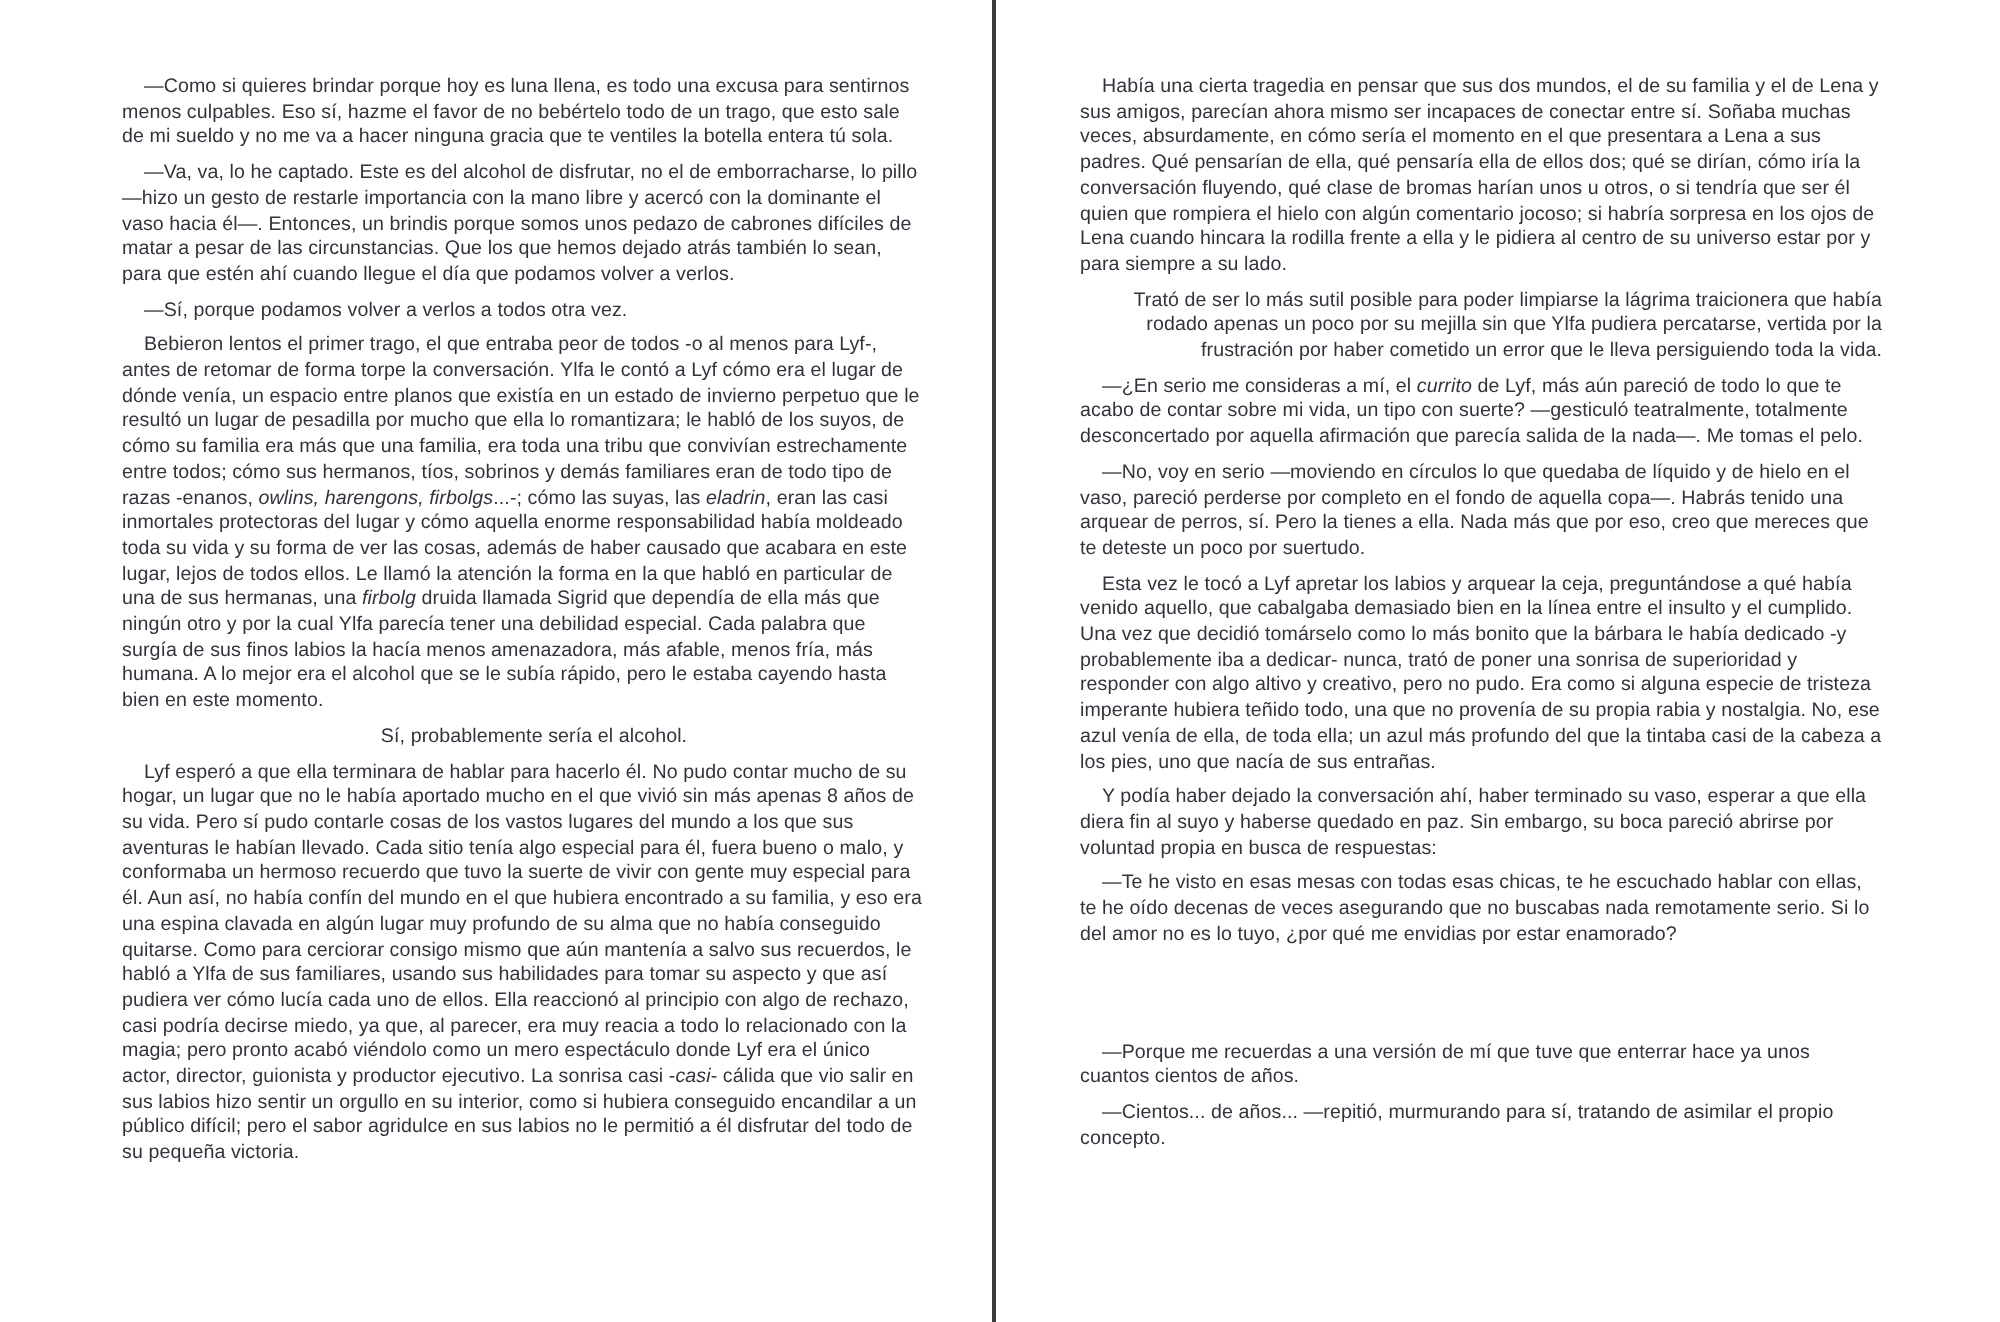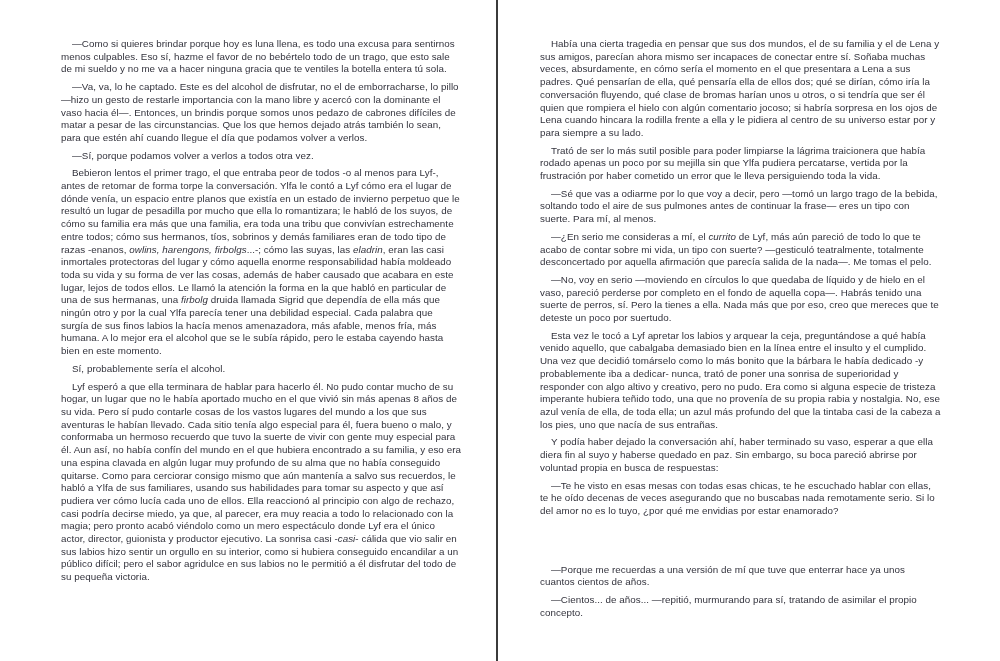"Trató de ser lo más" p { text-align: none -> right }
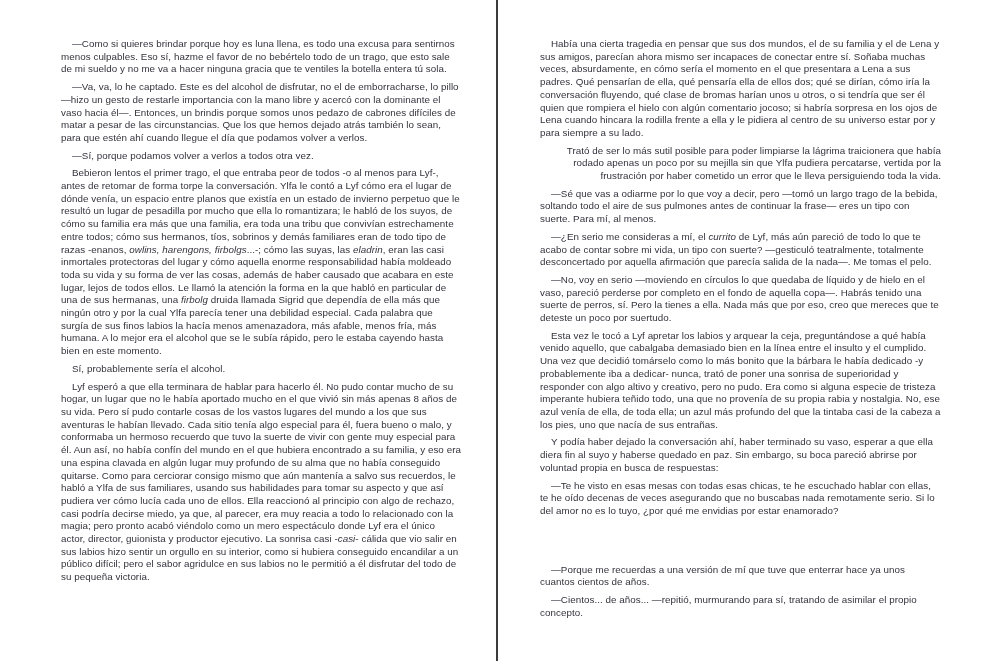"—Sé que vas a odiarme" p { html: <p><span>—Sé que vas a odiarme por lo que voy a decir, pero —tomó un largo trago de la bebida, soltando todo el aire de sus pulmones antes de continuar la frase— eres un tipo con suerte. Para mí, al menos.</span></p> -> none }
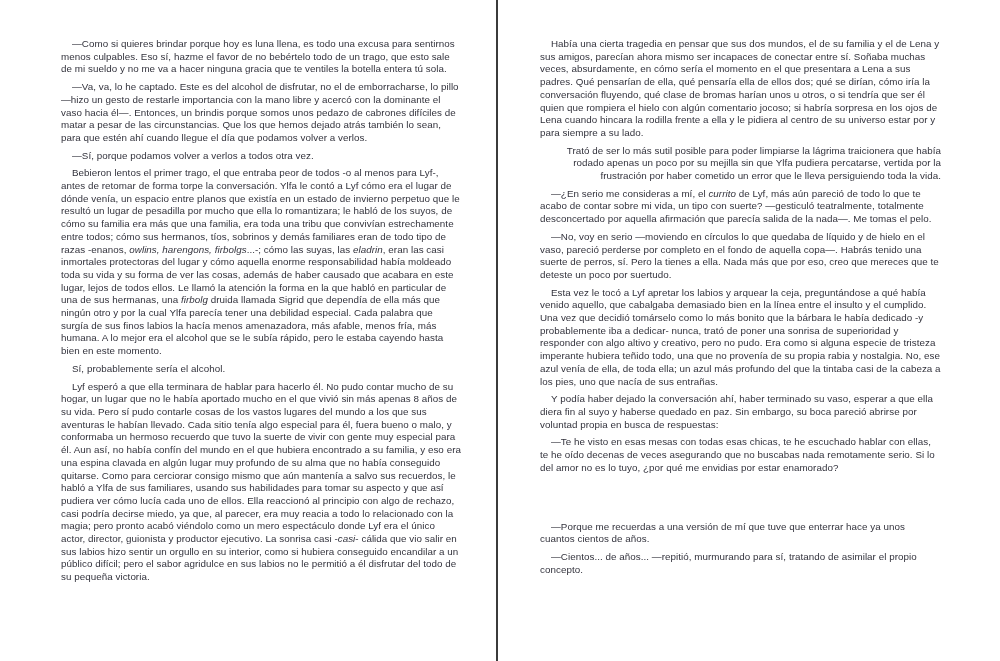"—No, voy en serio —moviendo" span { text: suerte -> arquear }
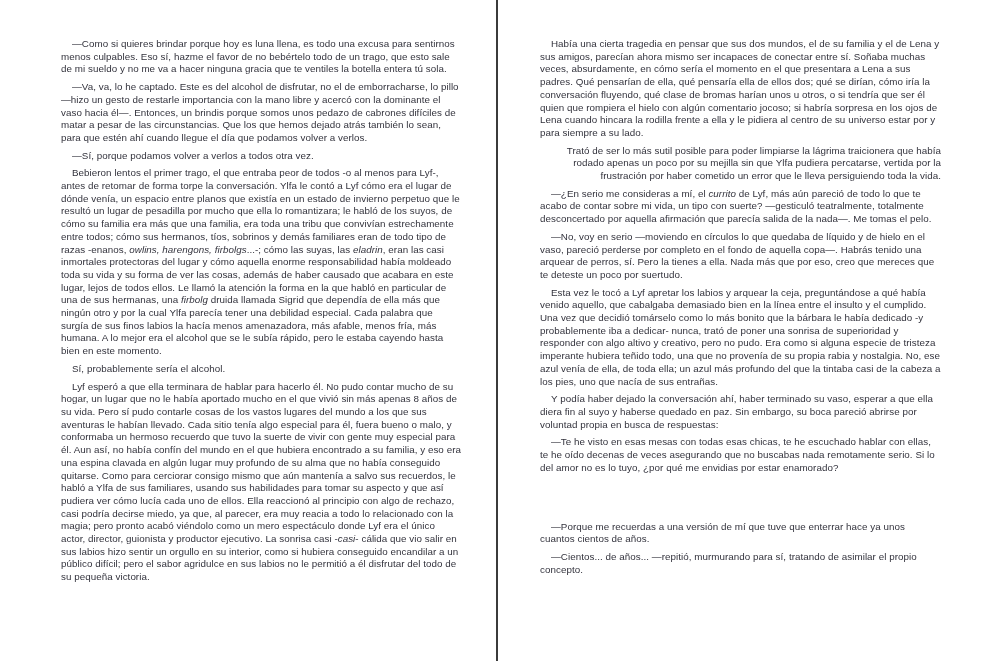"Sí, probablemente sería el alcohol." p { text-align: none -> center }
